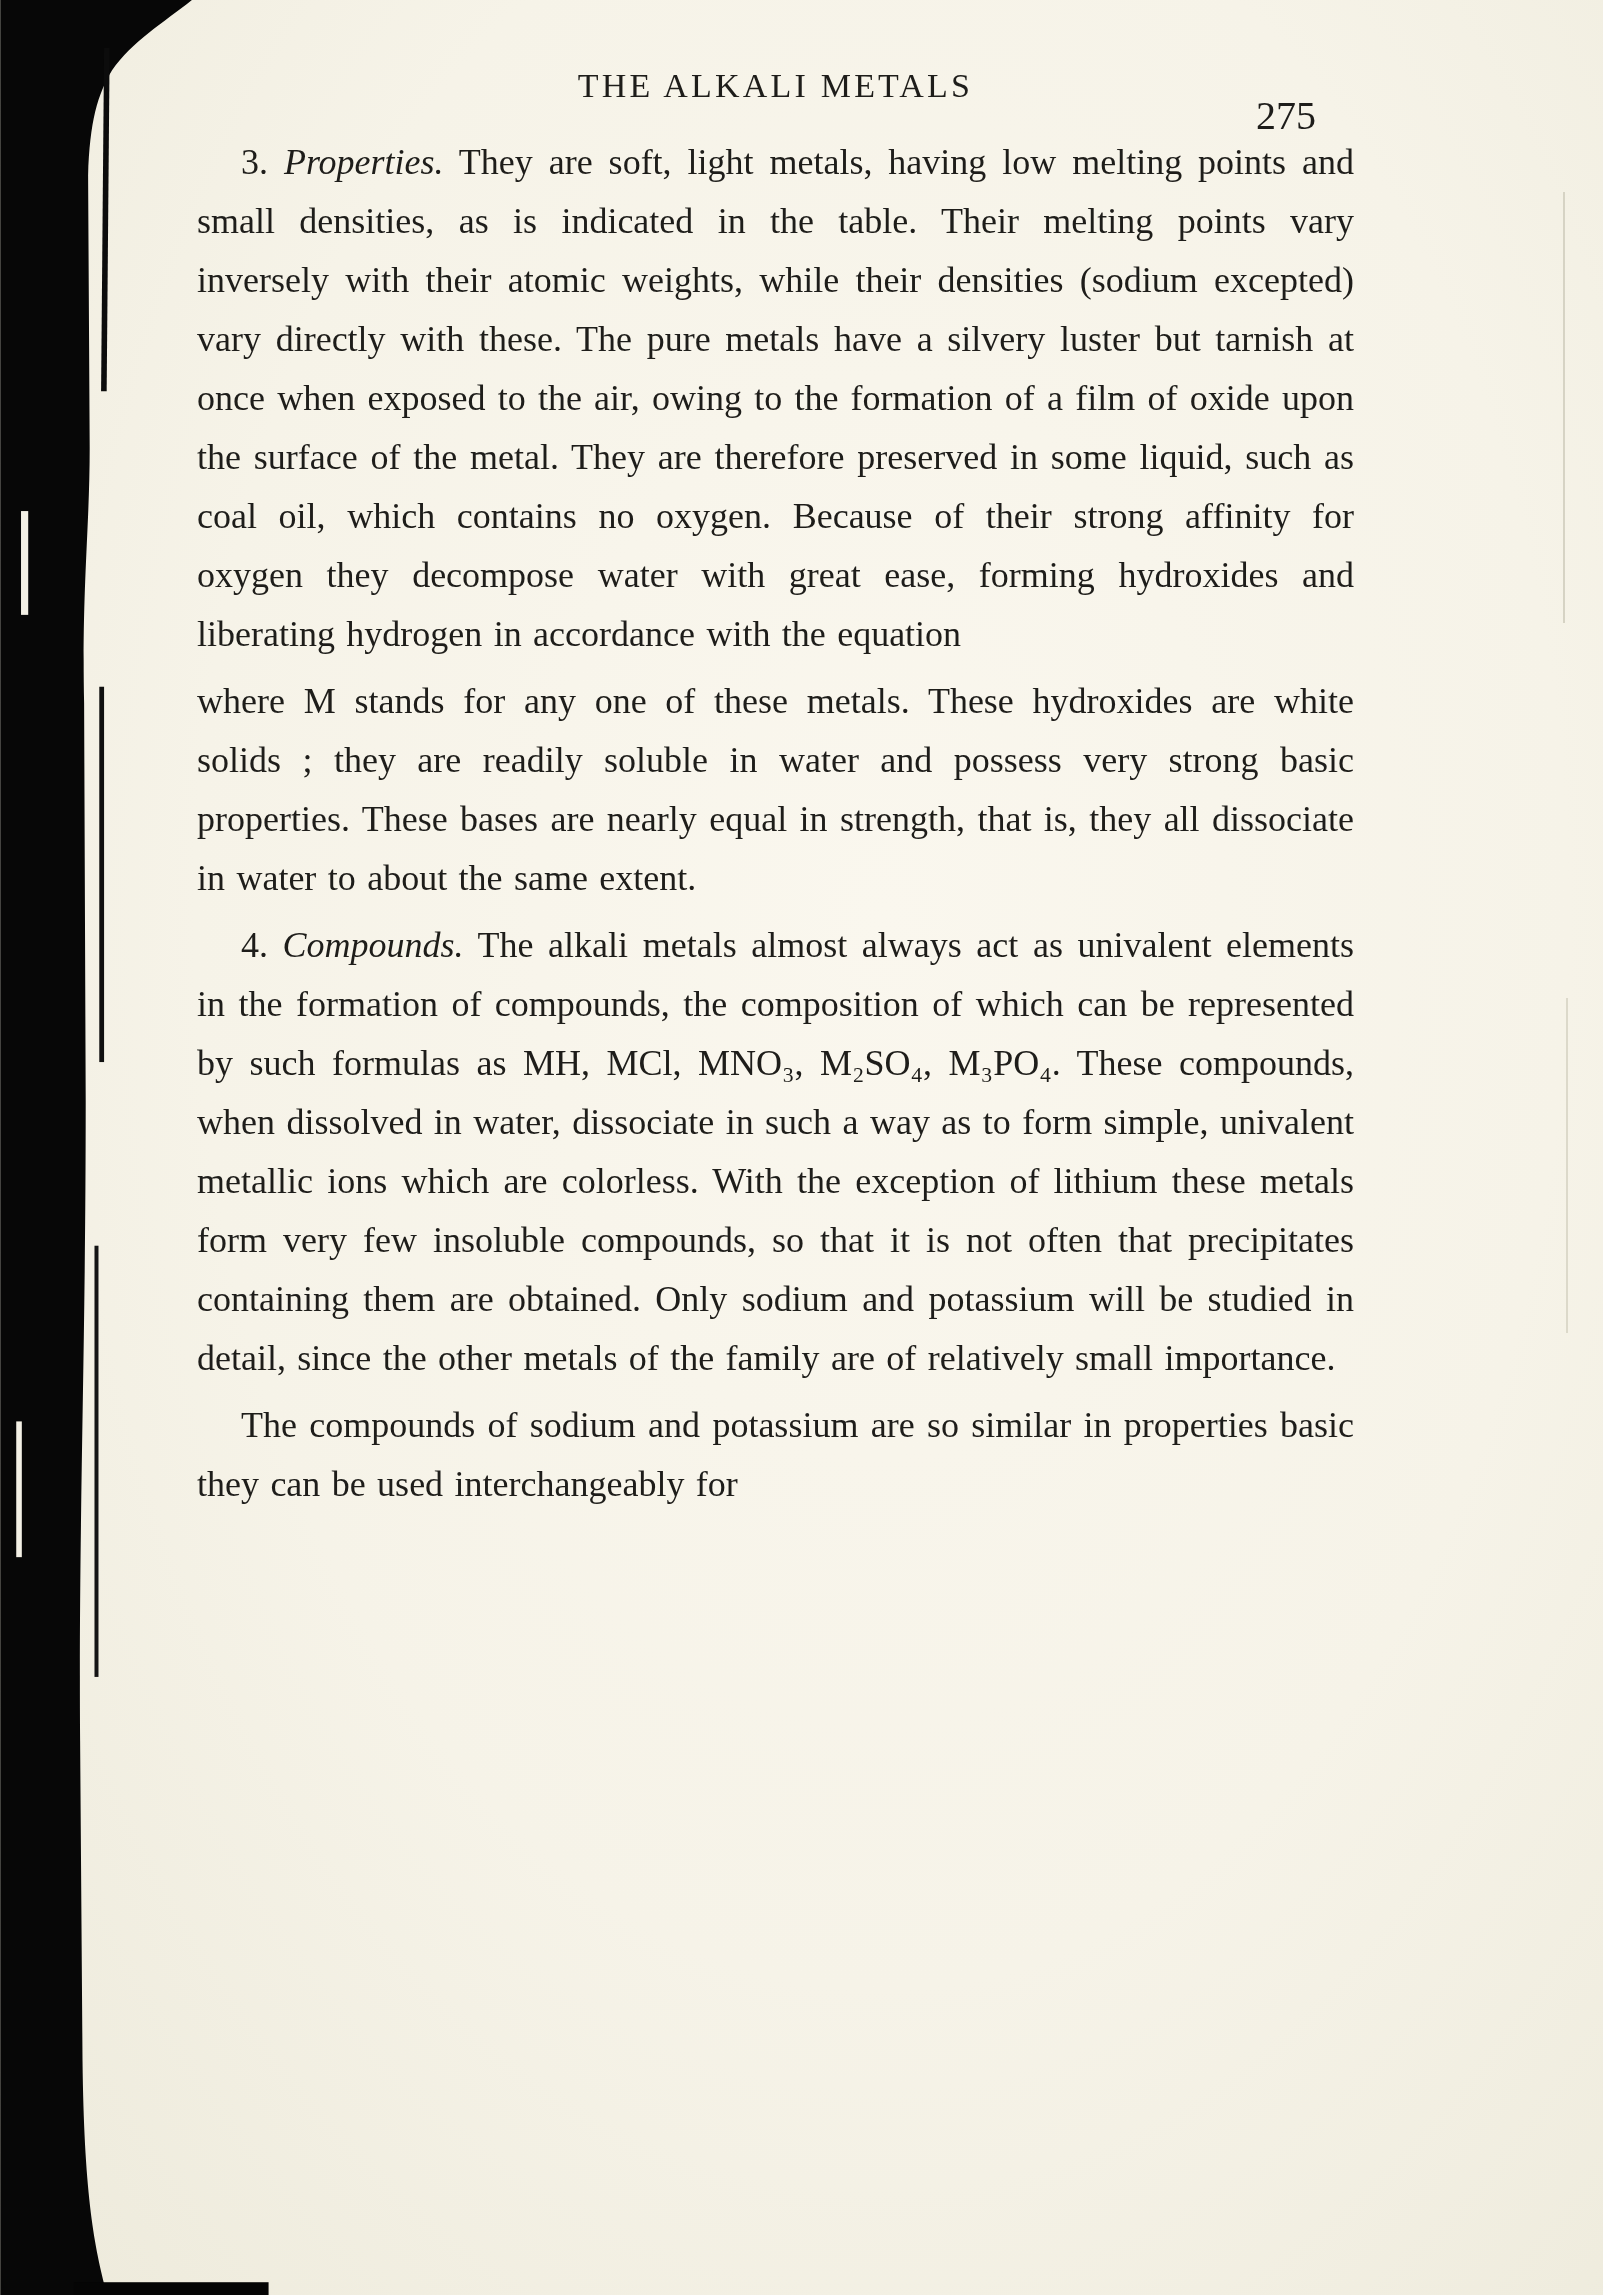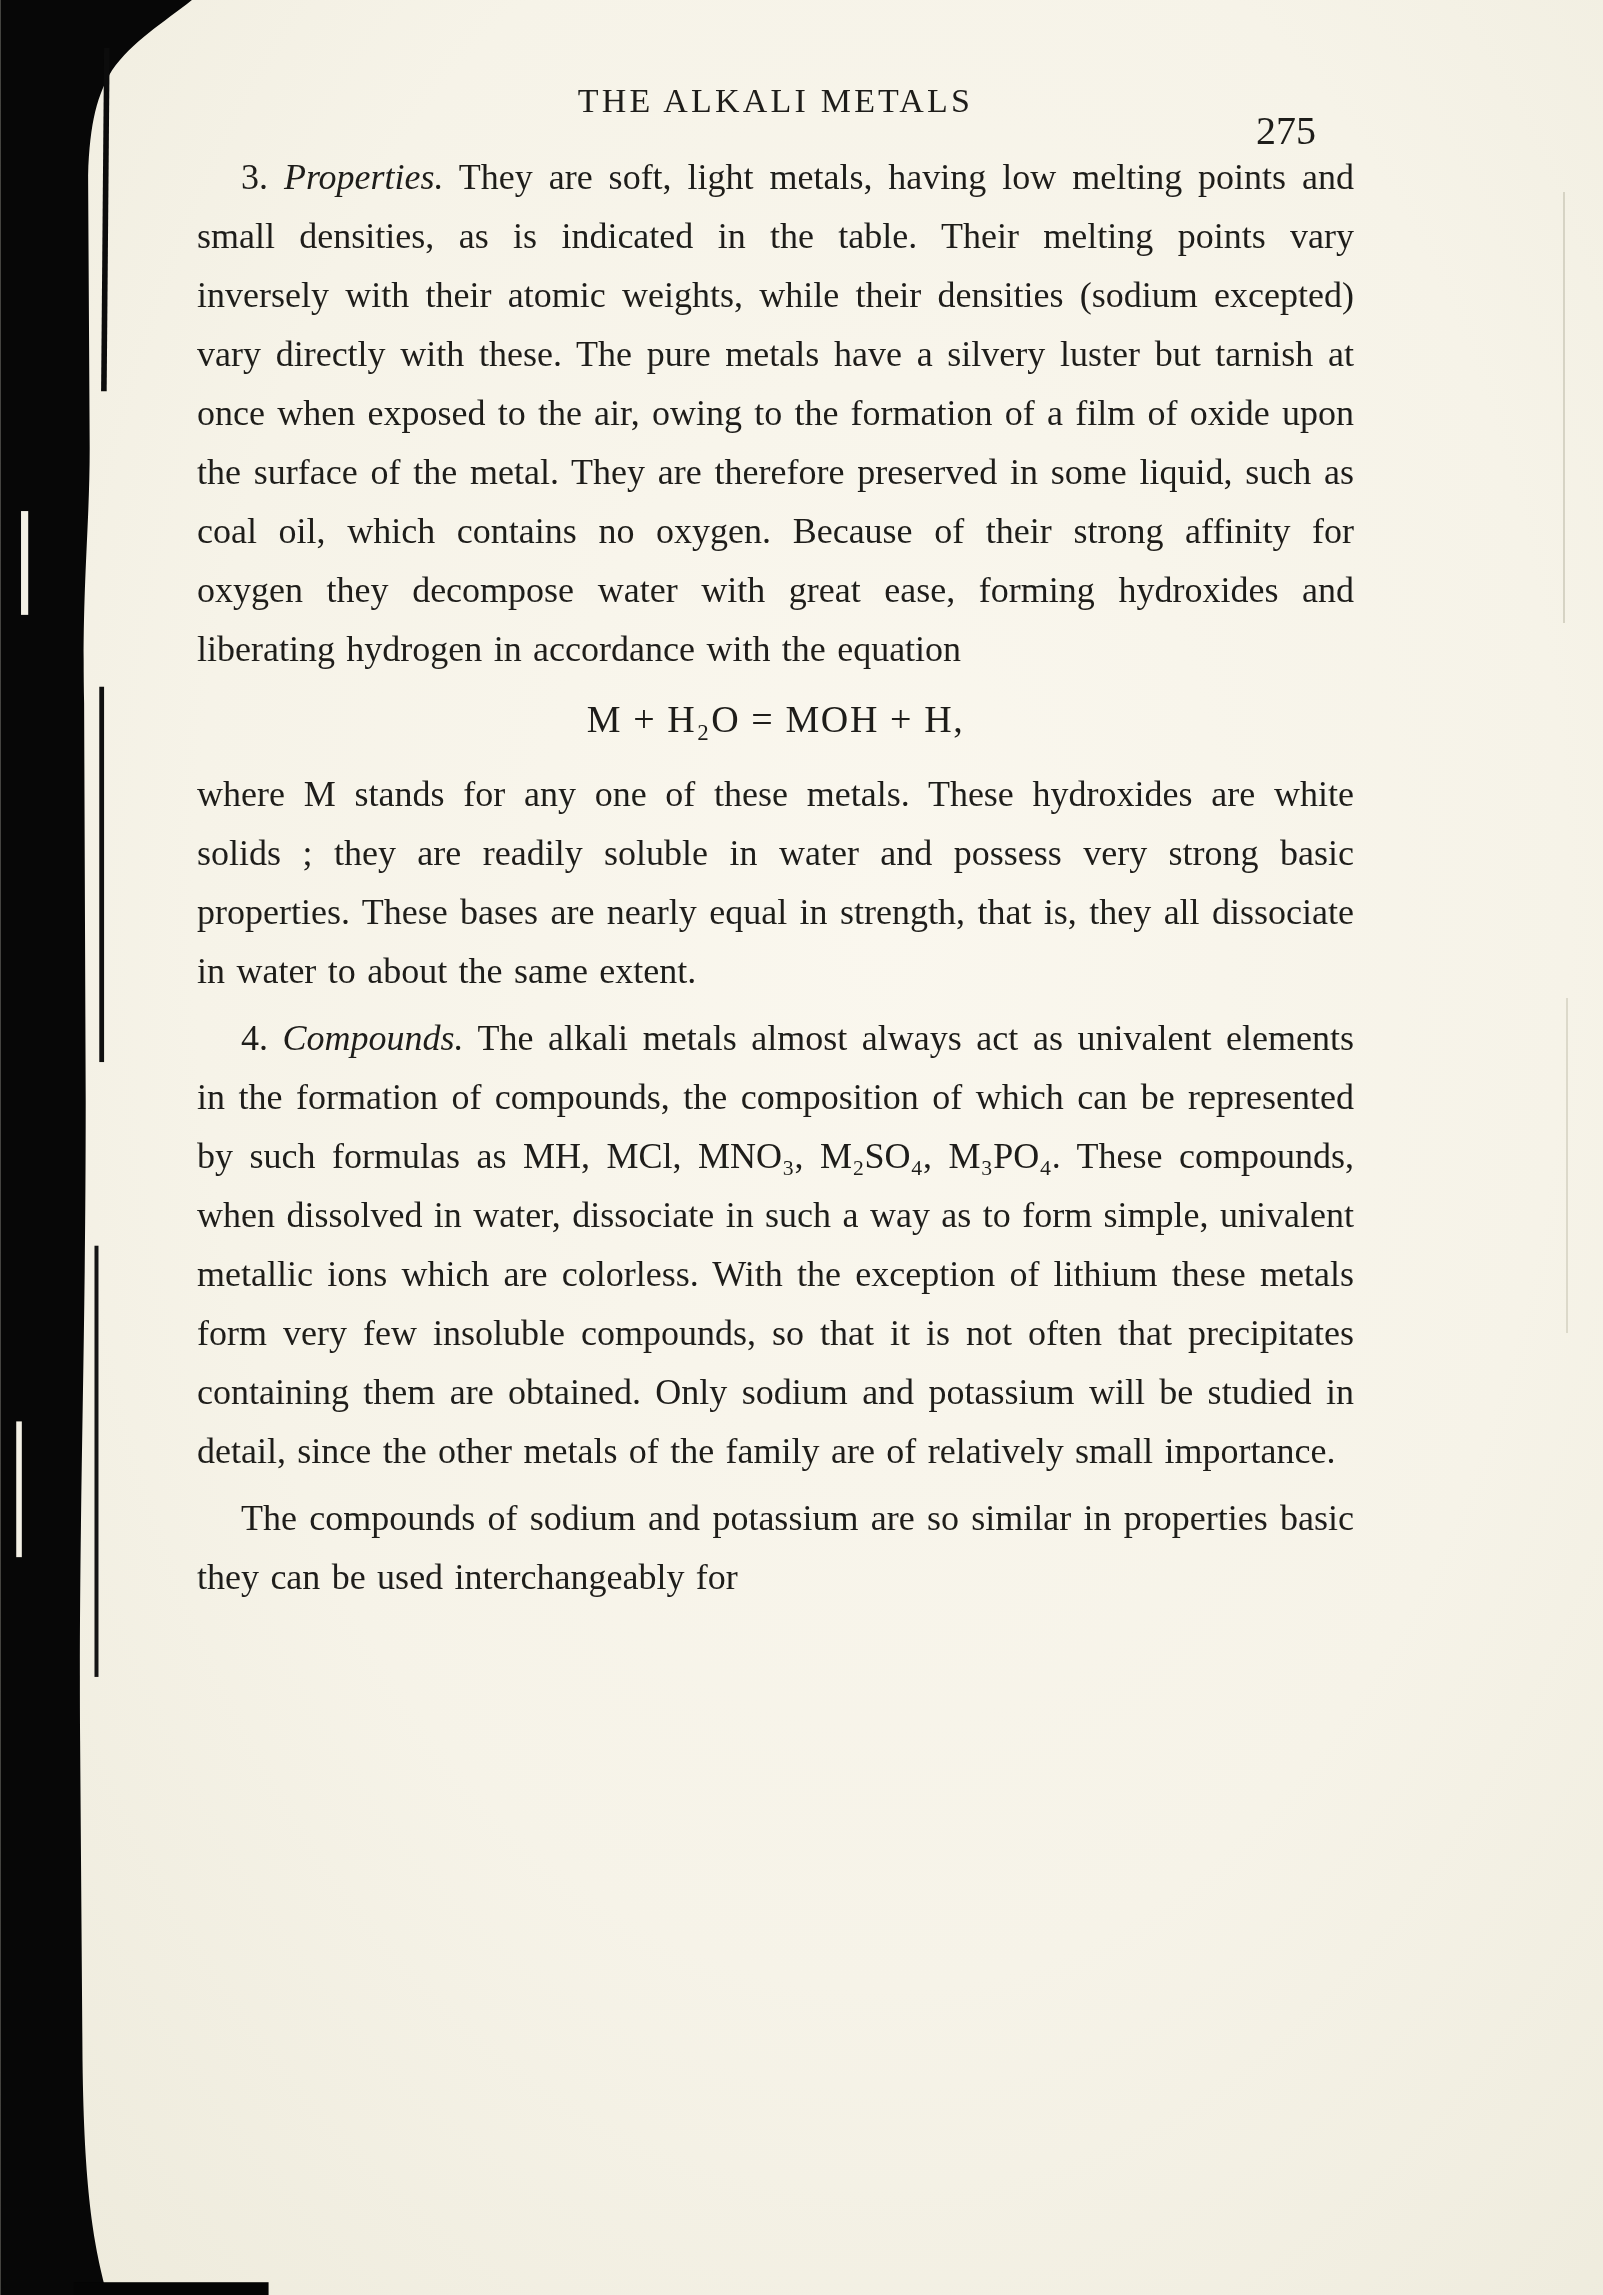"THE ALKALI METALS" .page-content { top: 77px -> 62px }
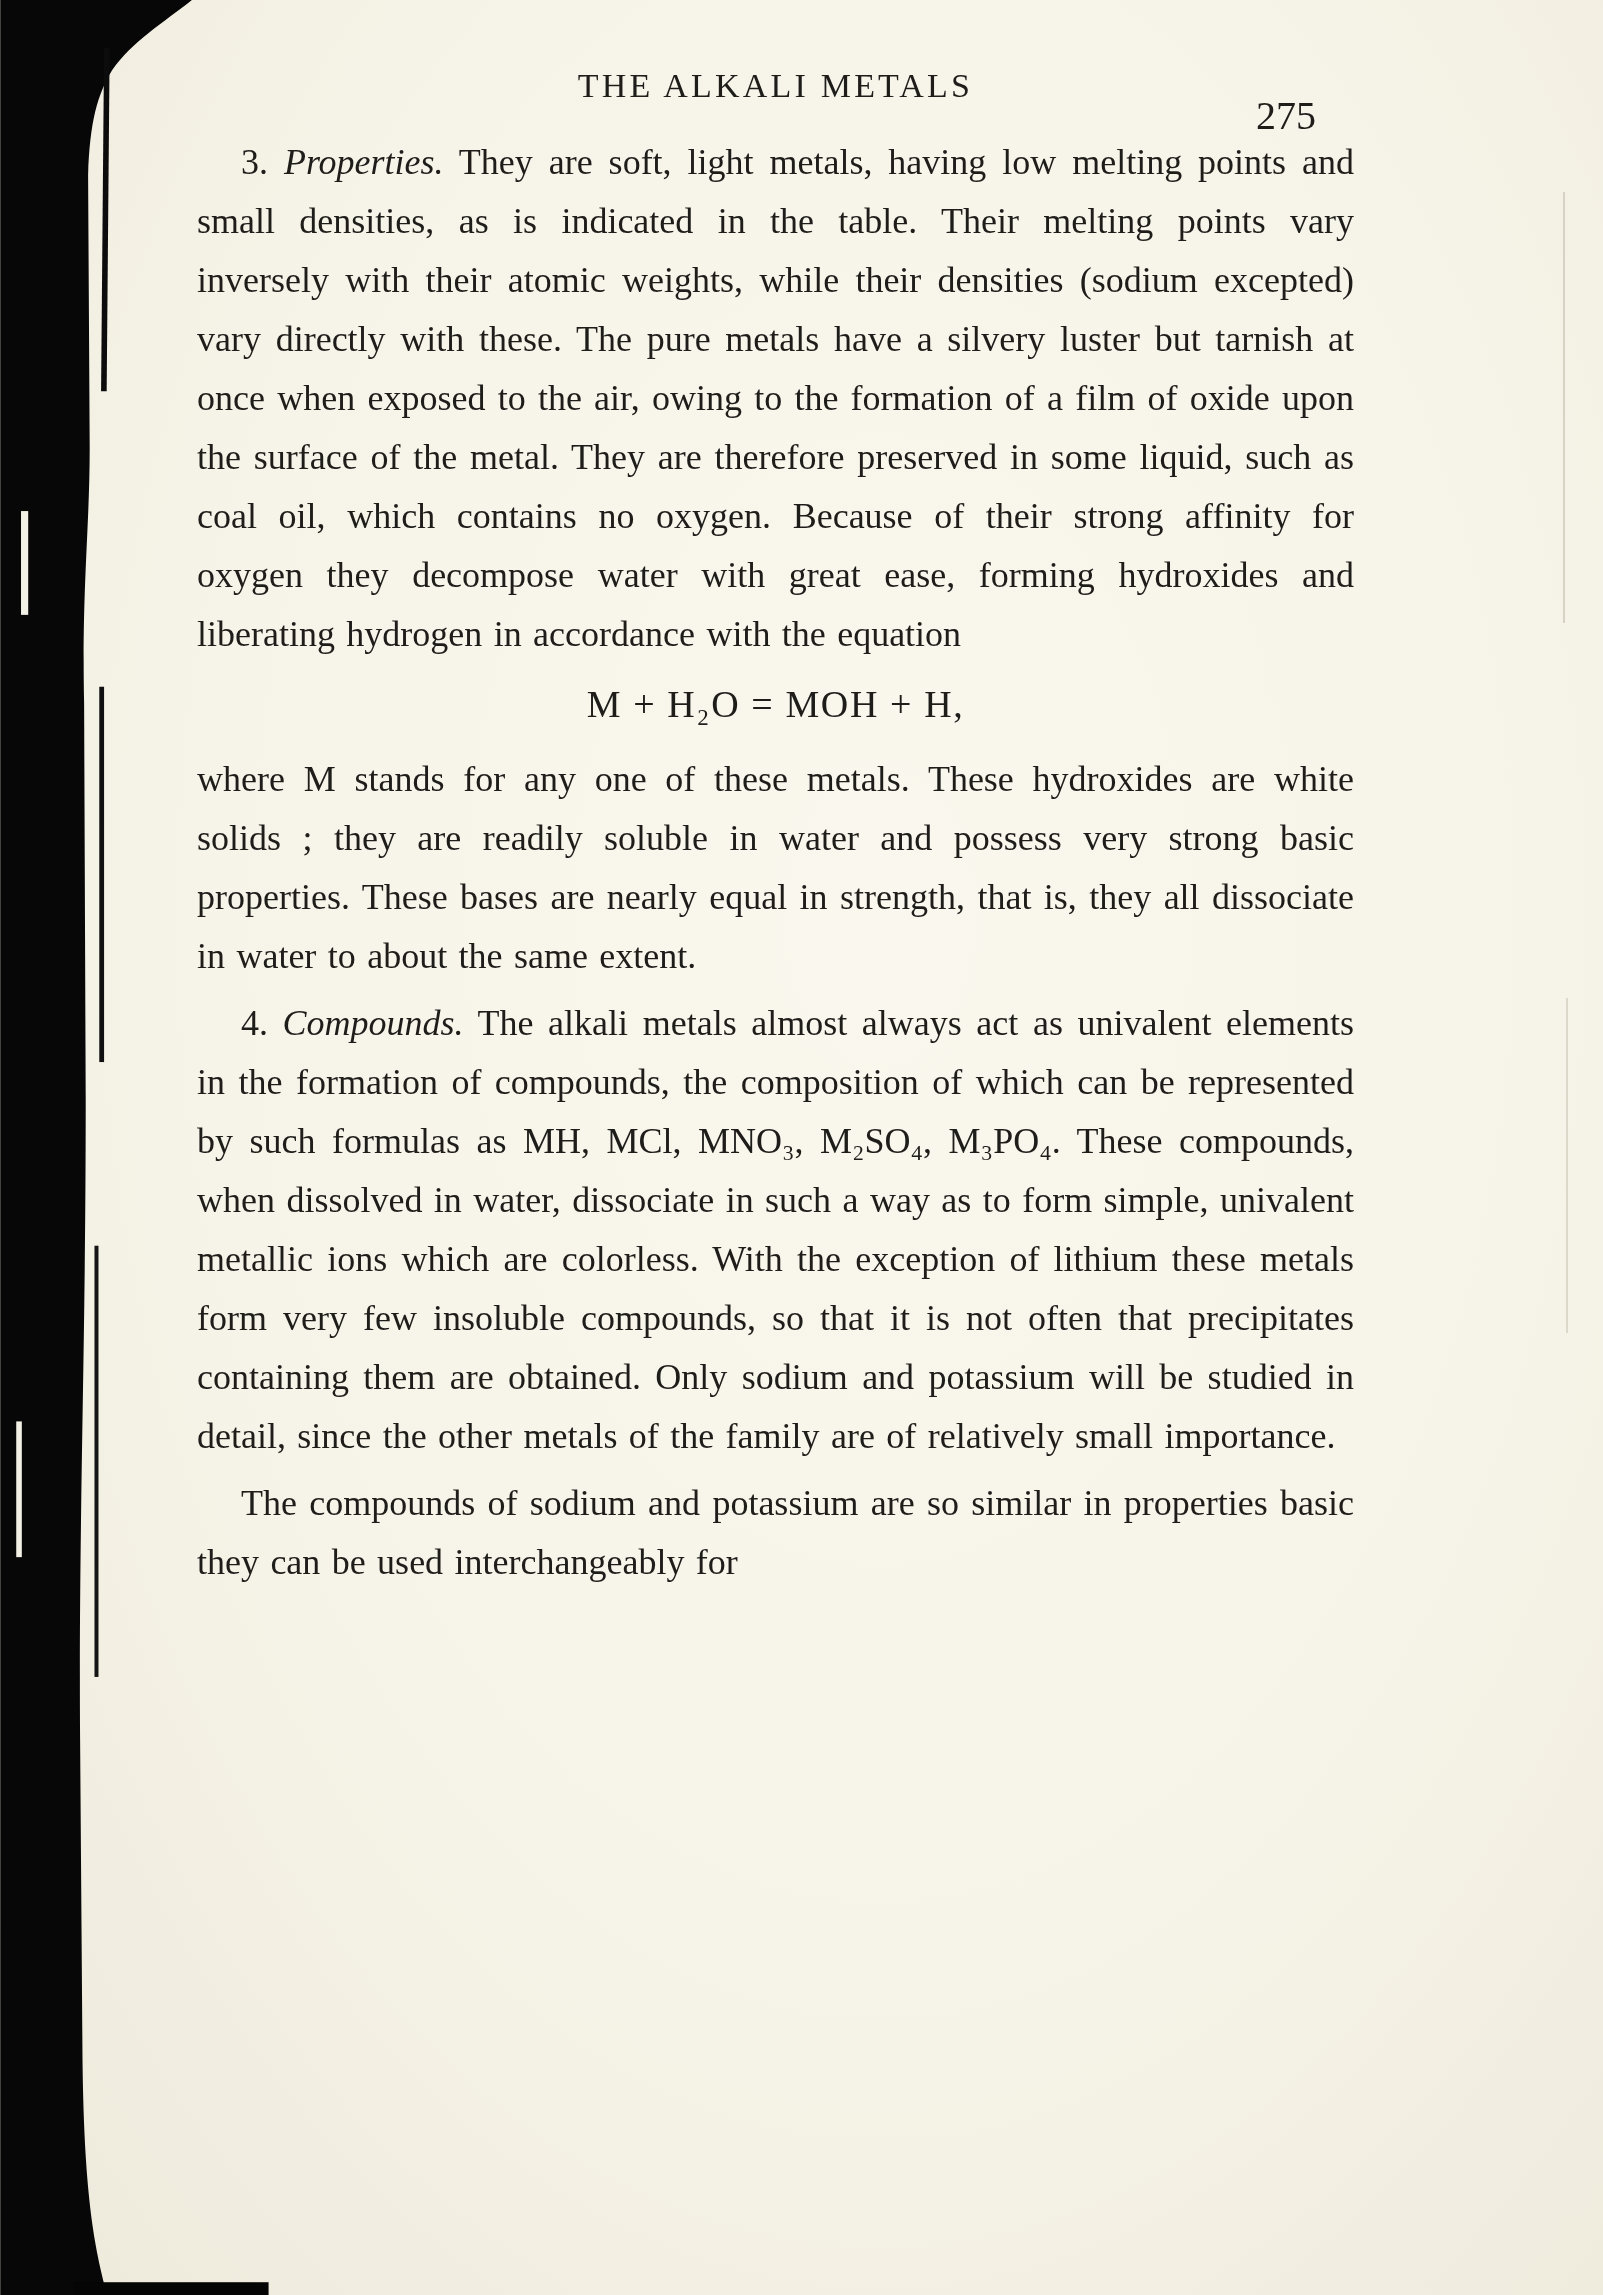"M + H₂O = MOH" div.equation { html: <div>M + H₂O = MOH + H,</div> -> none }
